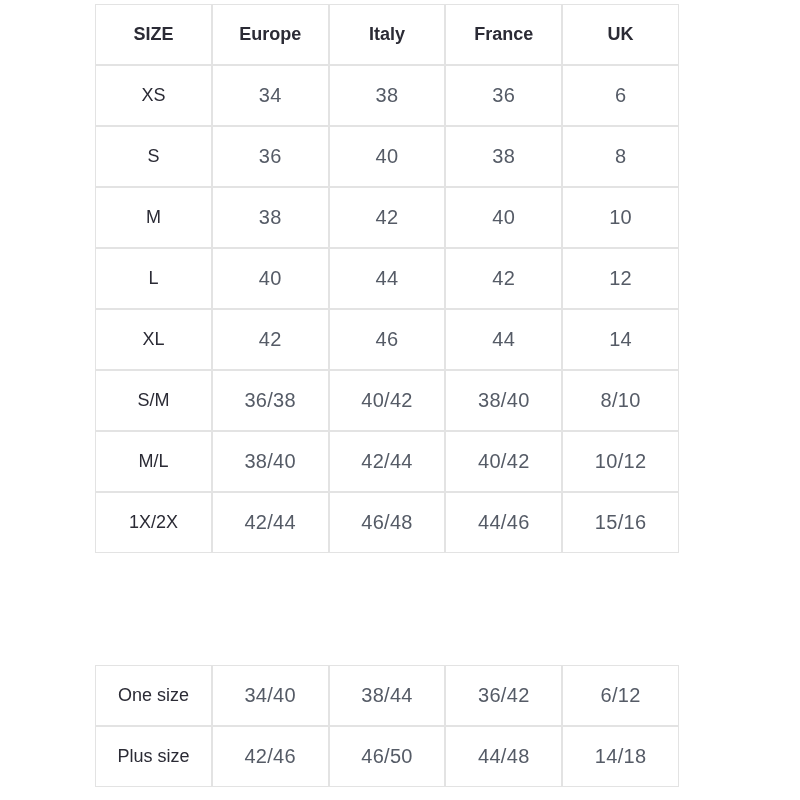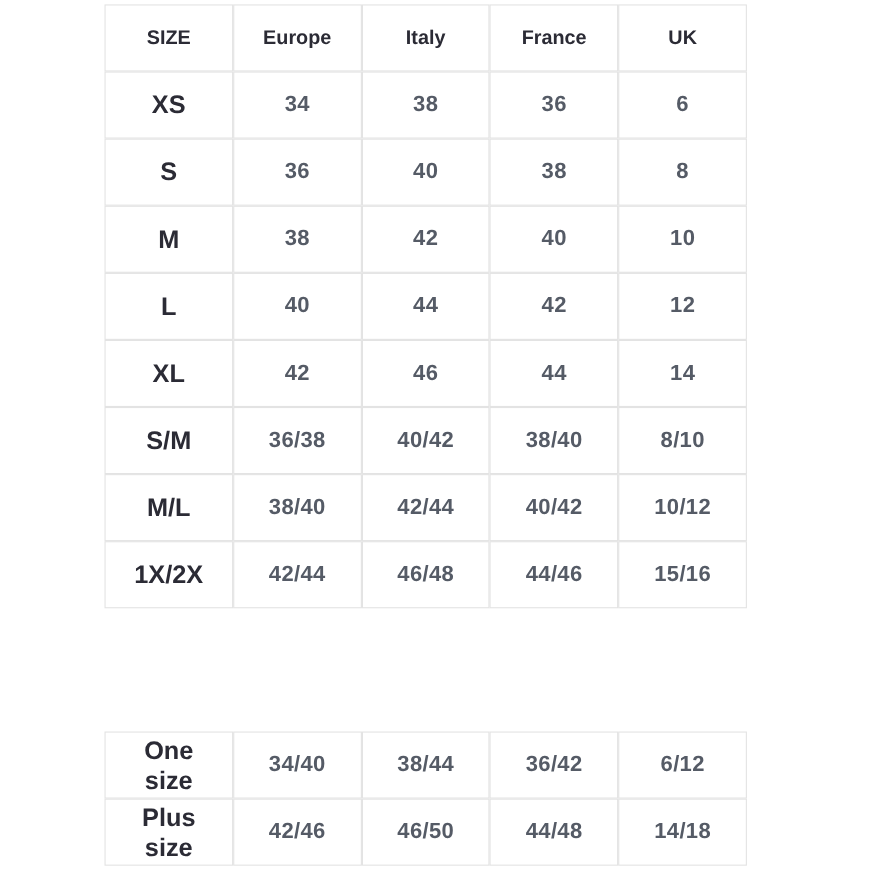"XS" th.row-label { font-size: 23px -> 18px; font-weight: 700 -> 400 }
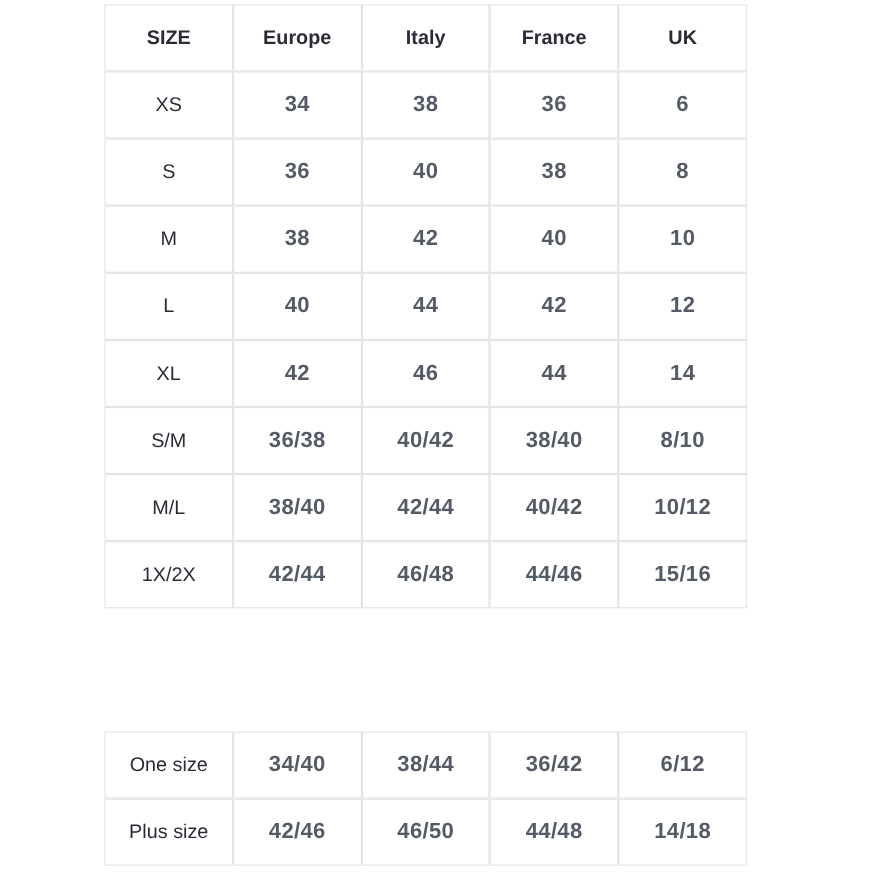"34" td.value { font-weight: 700 -> 400 }
